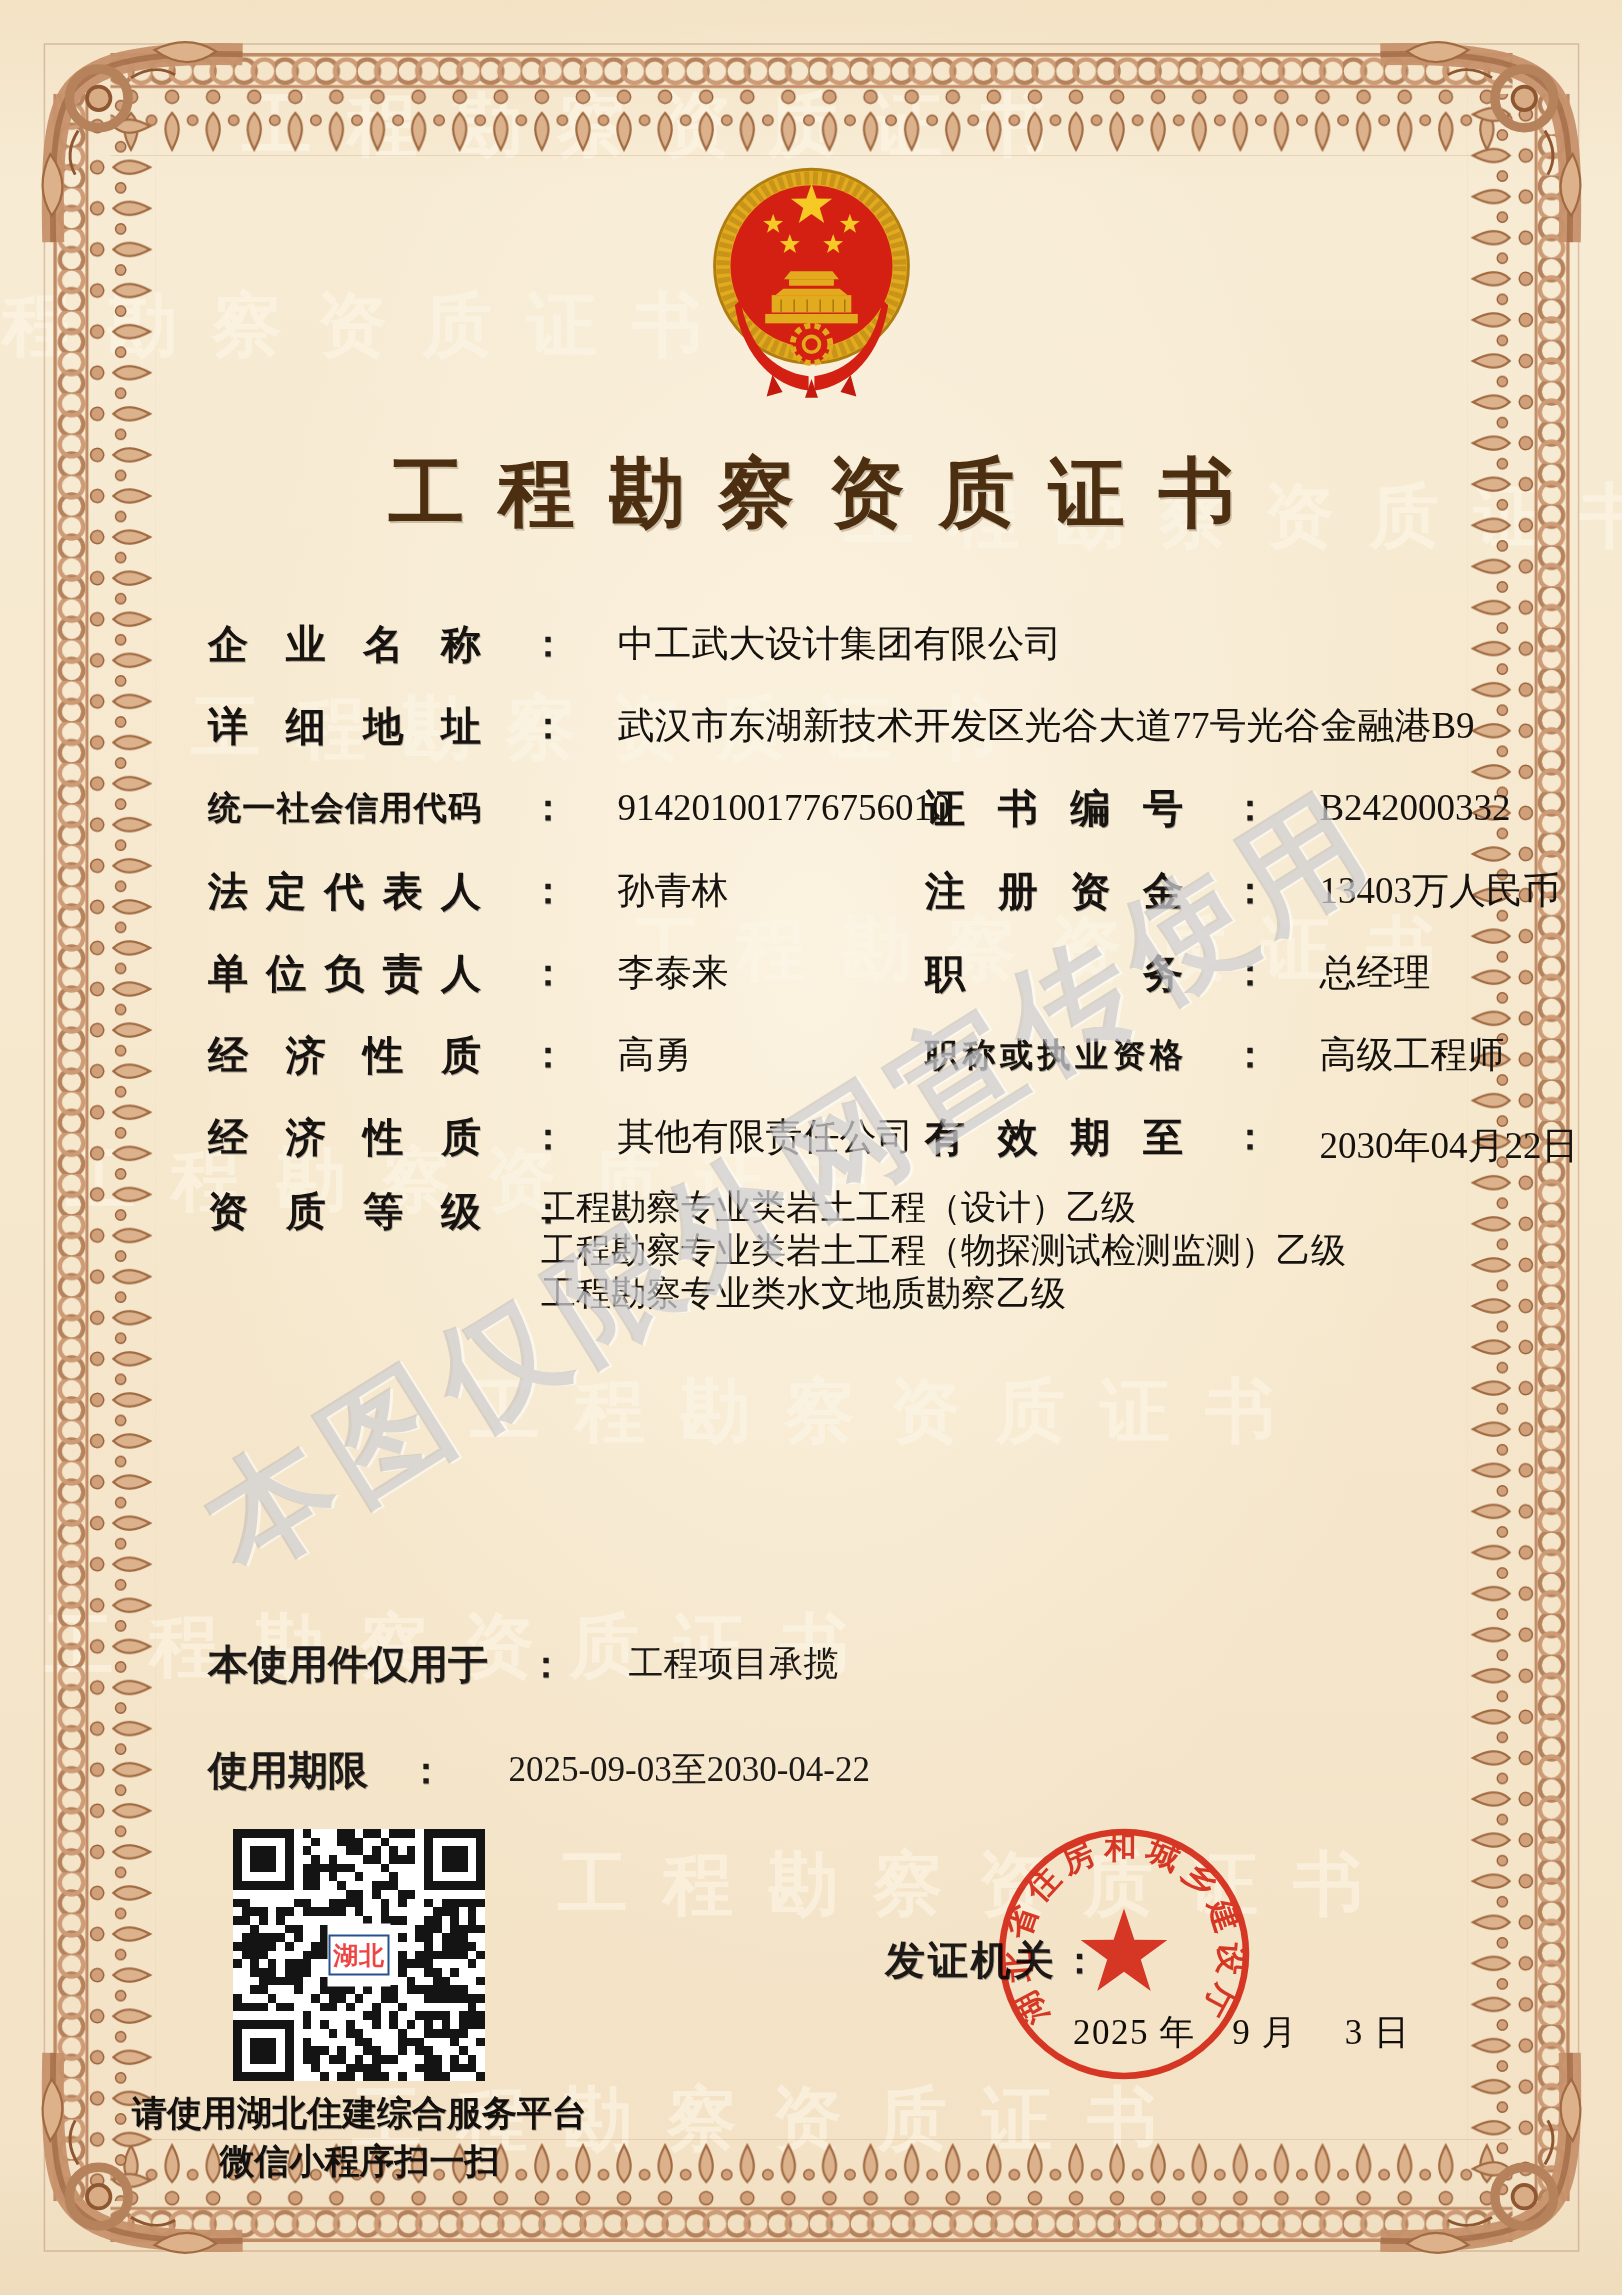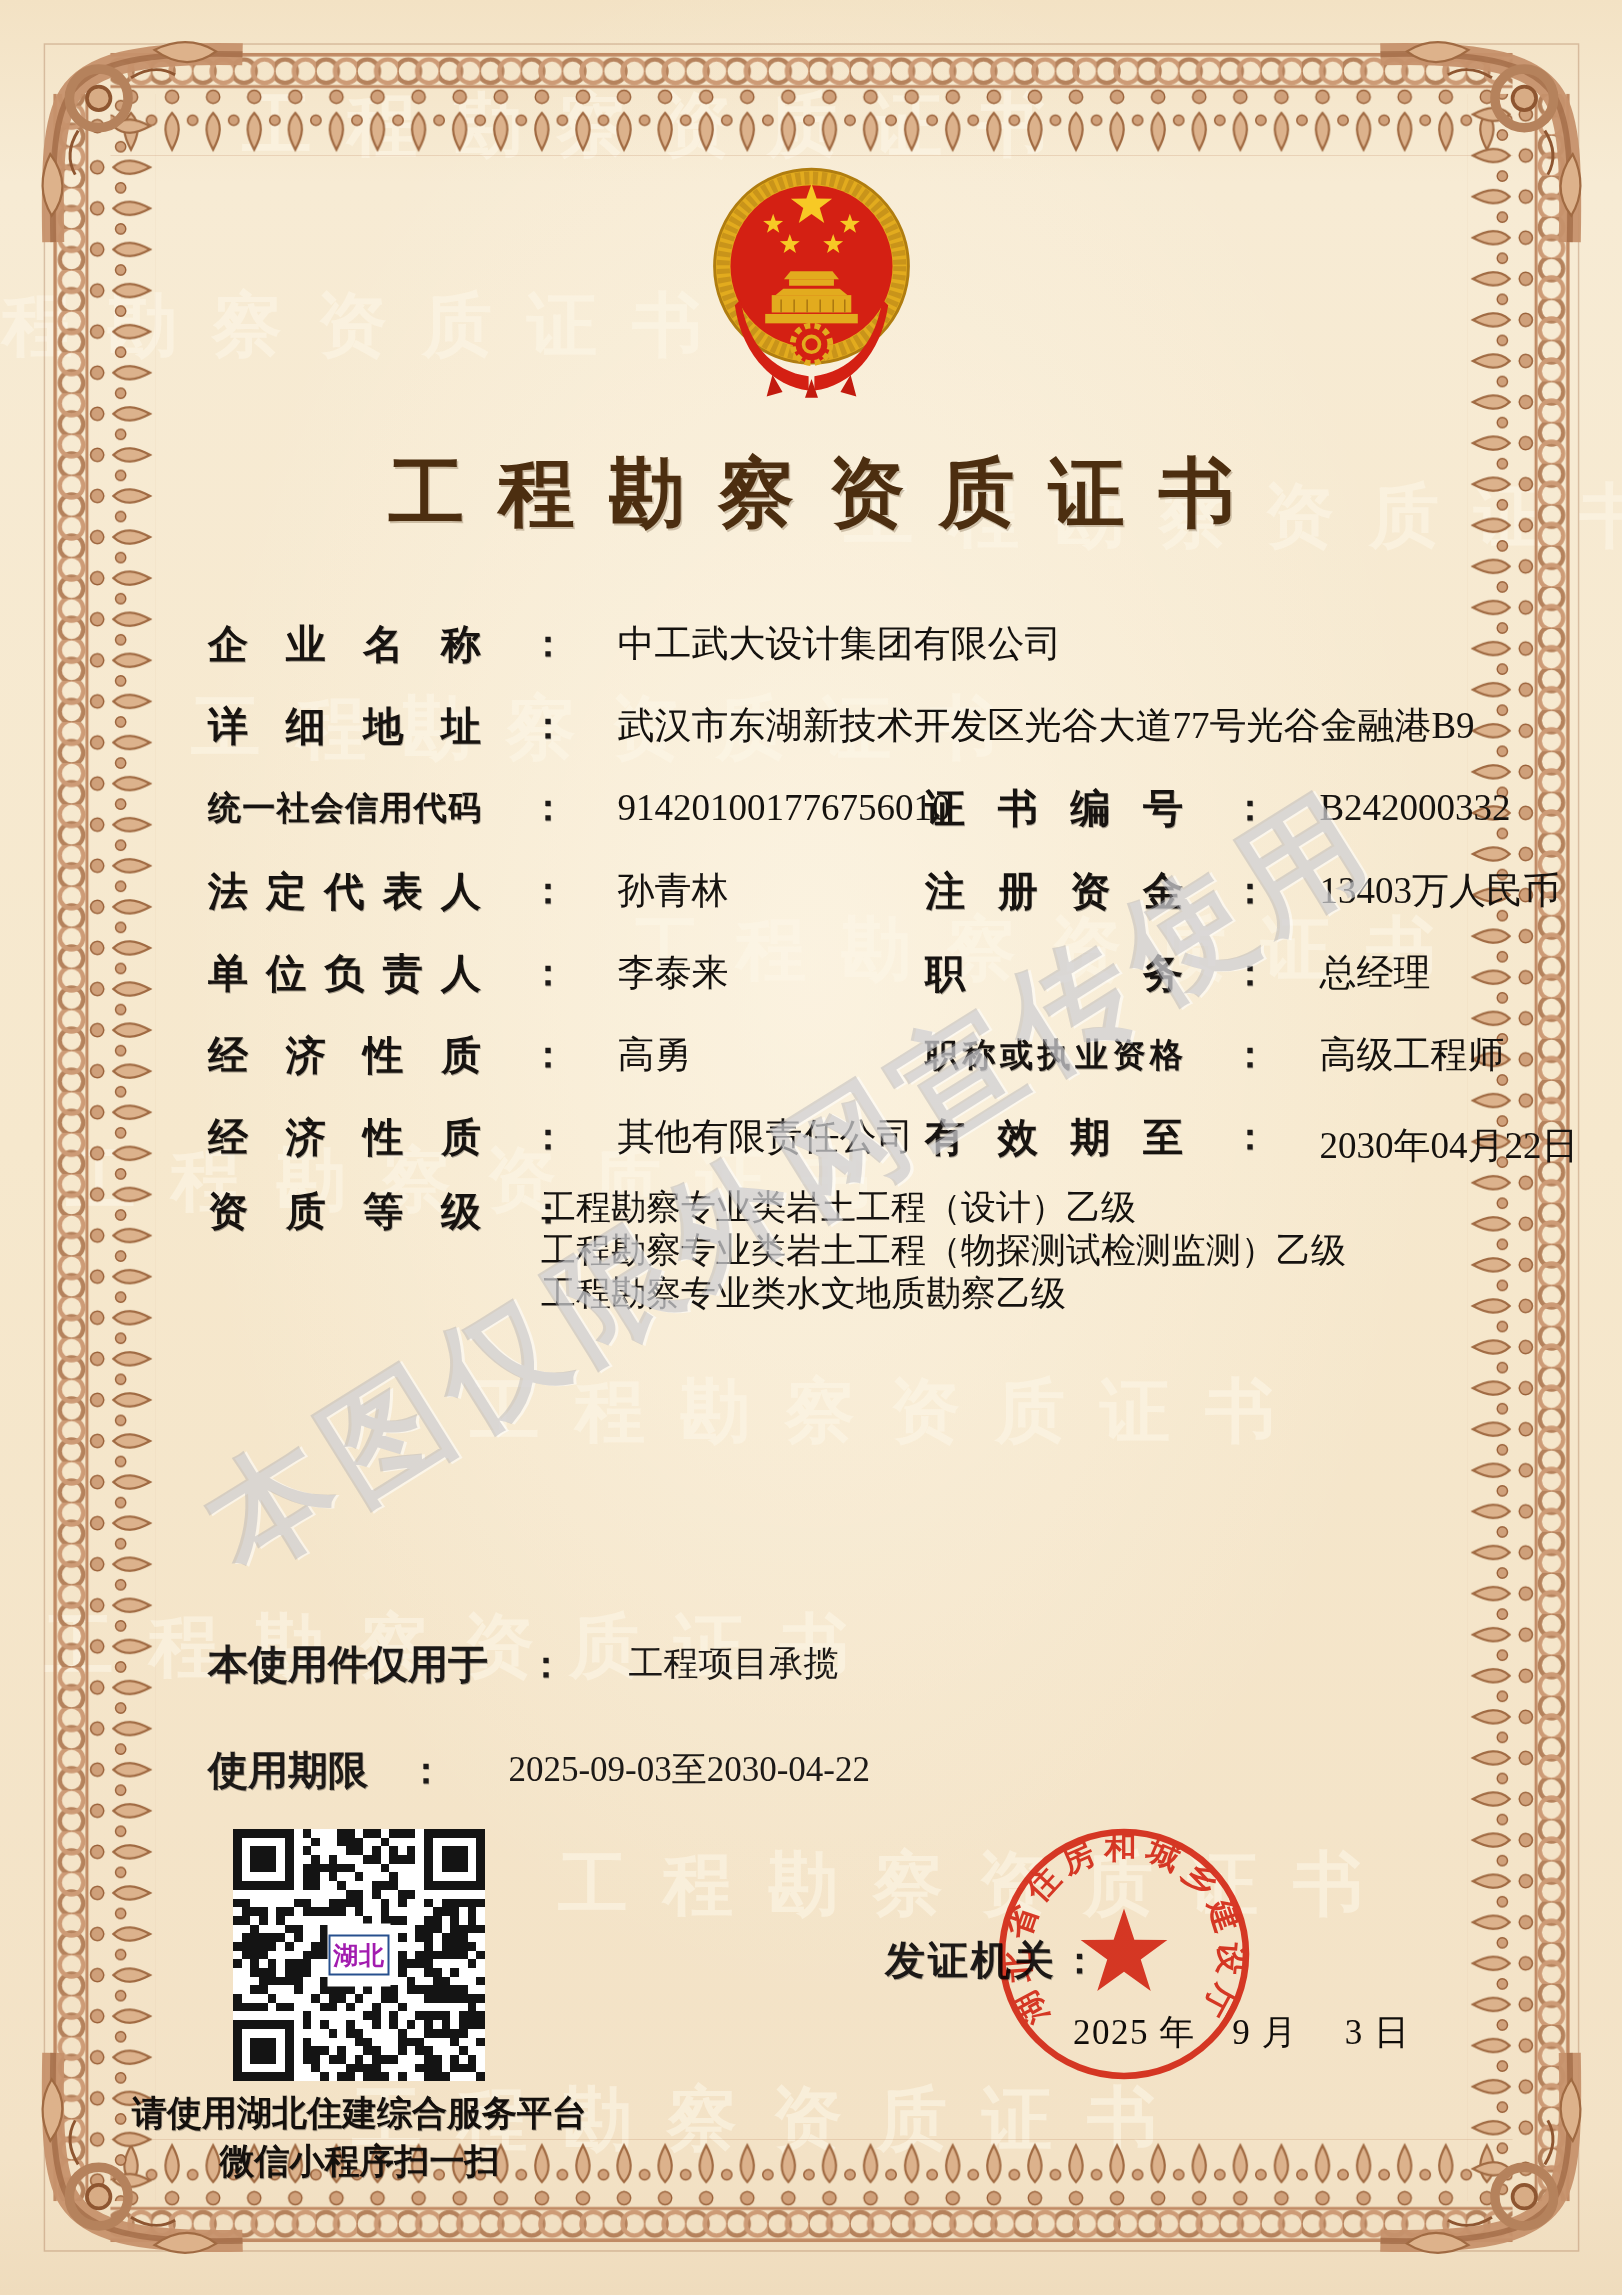"湖北" #qr .qr-logo span { color: #a21caf -> #ef4444 }
